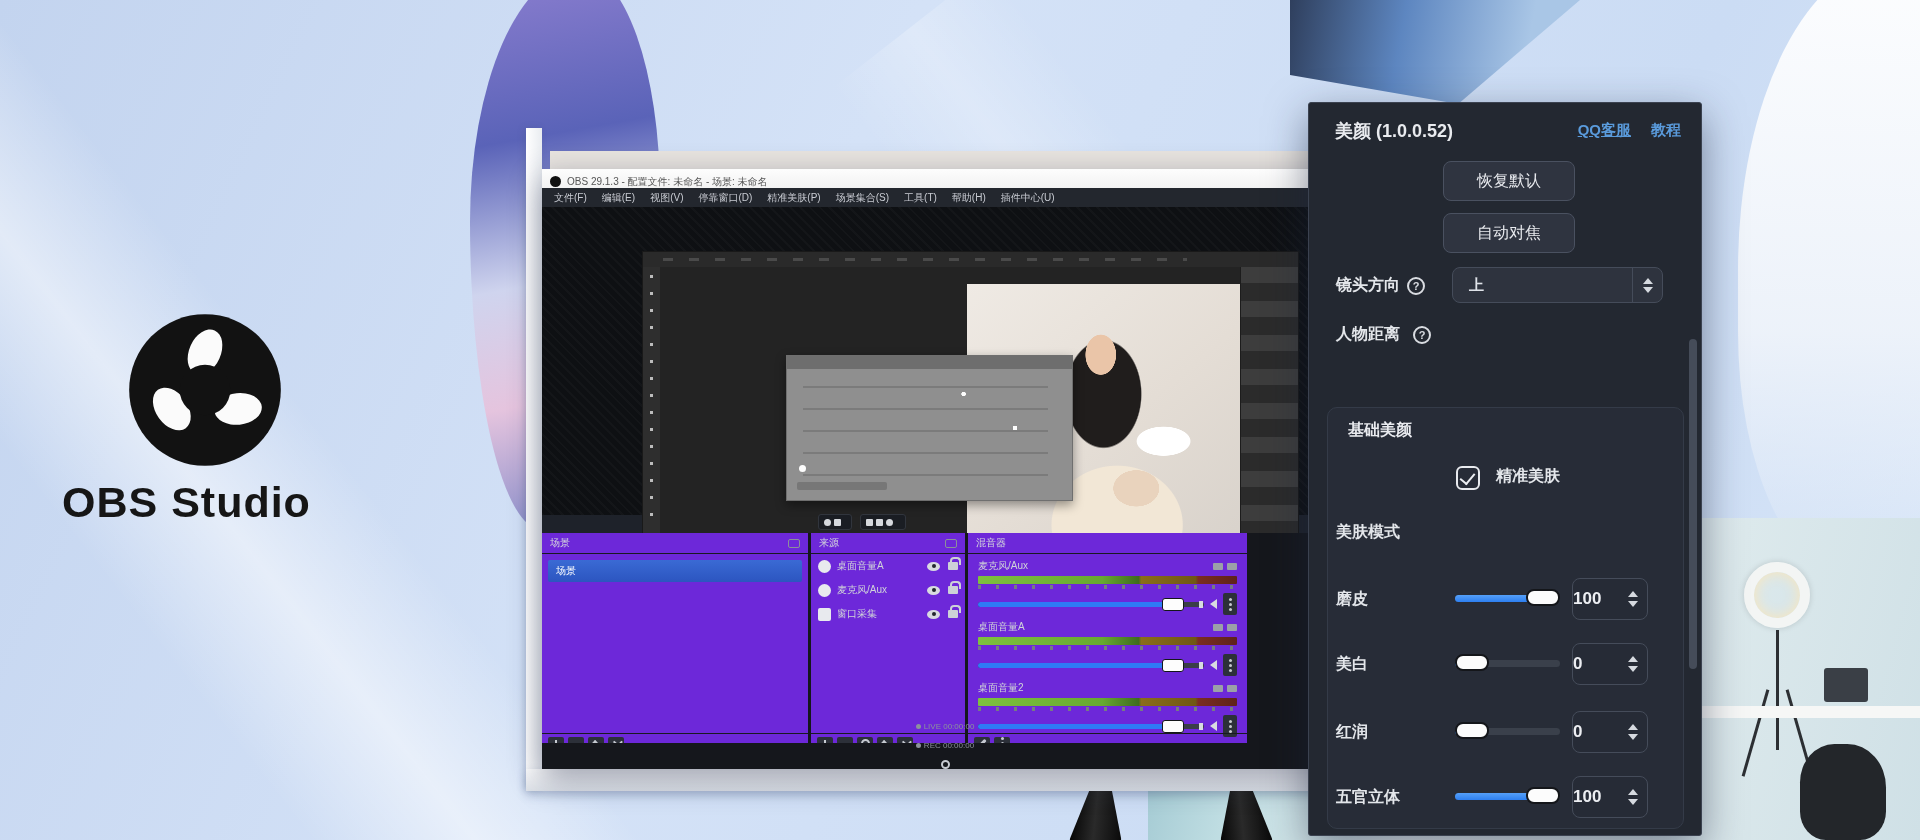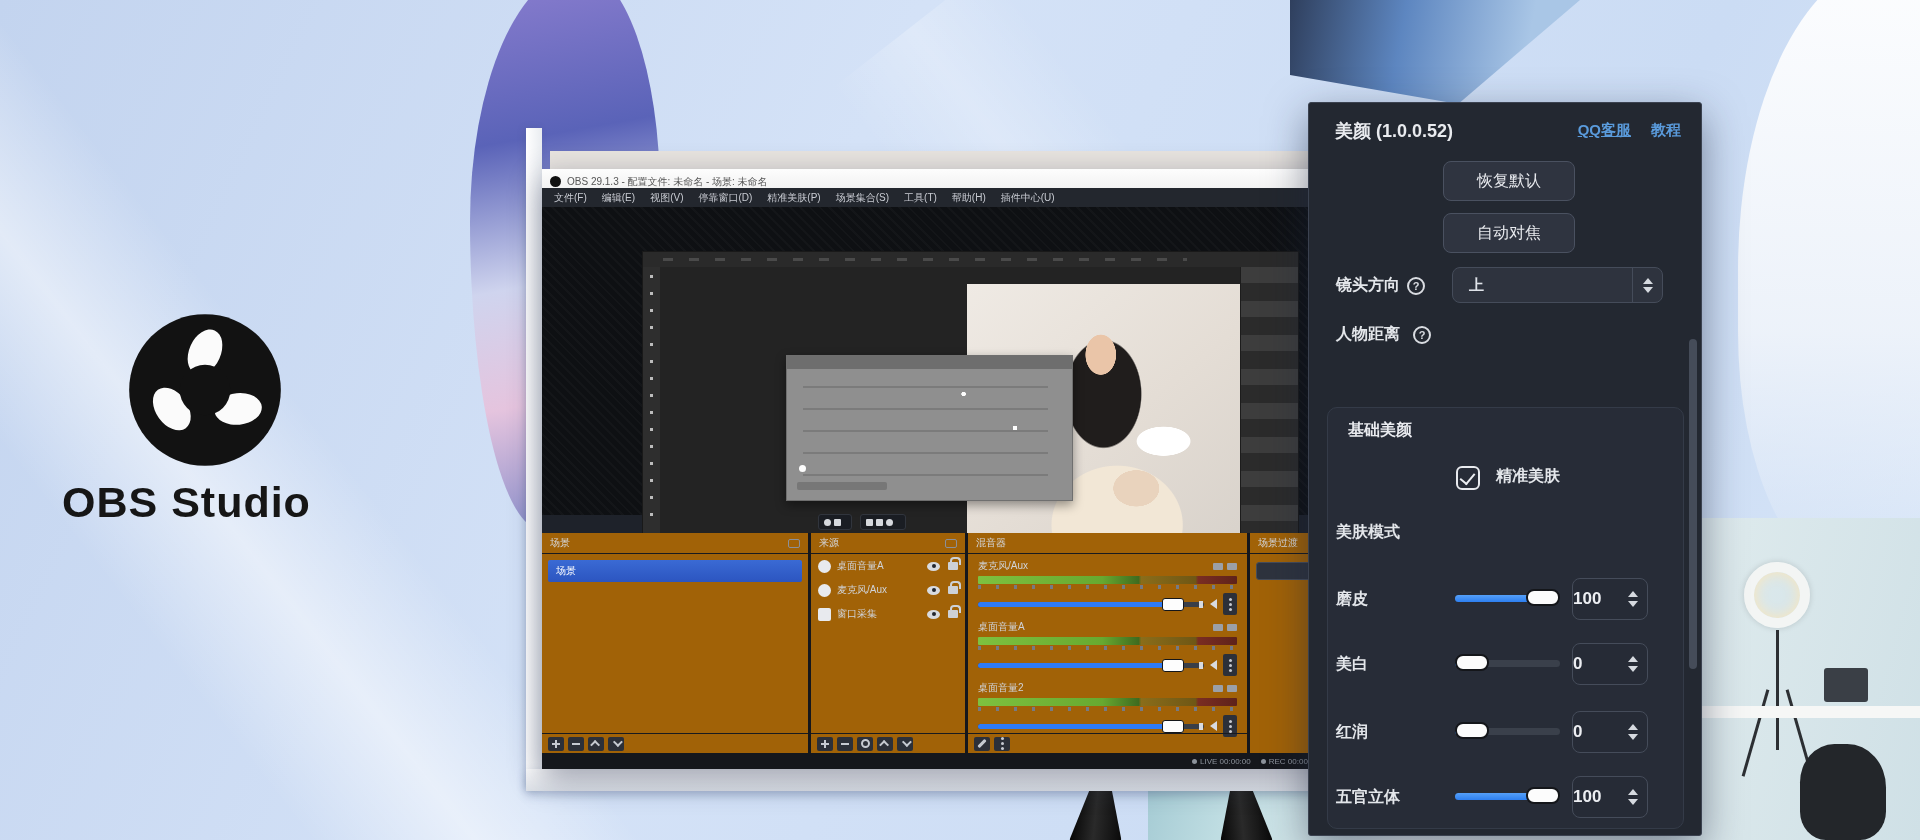"场景" .dock { background: #a16207 -> #6d28d9 }
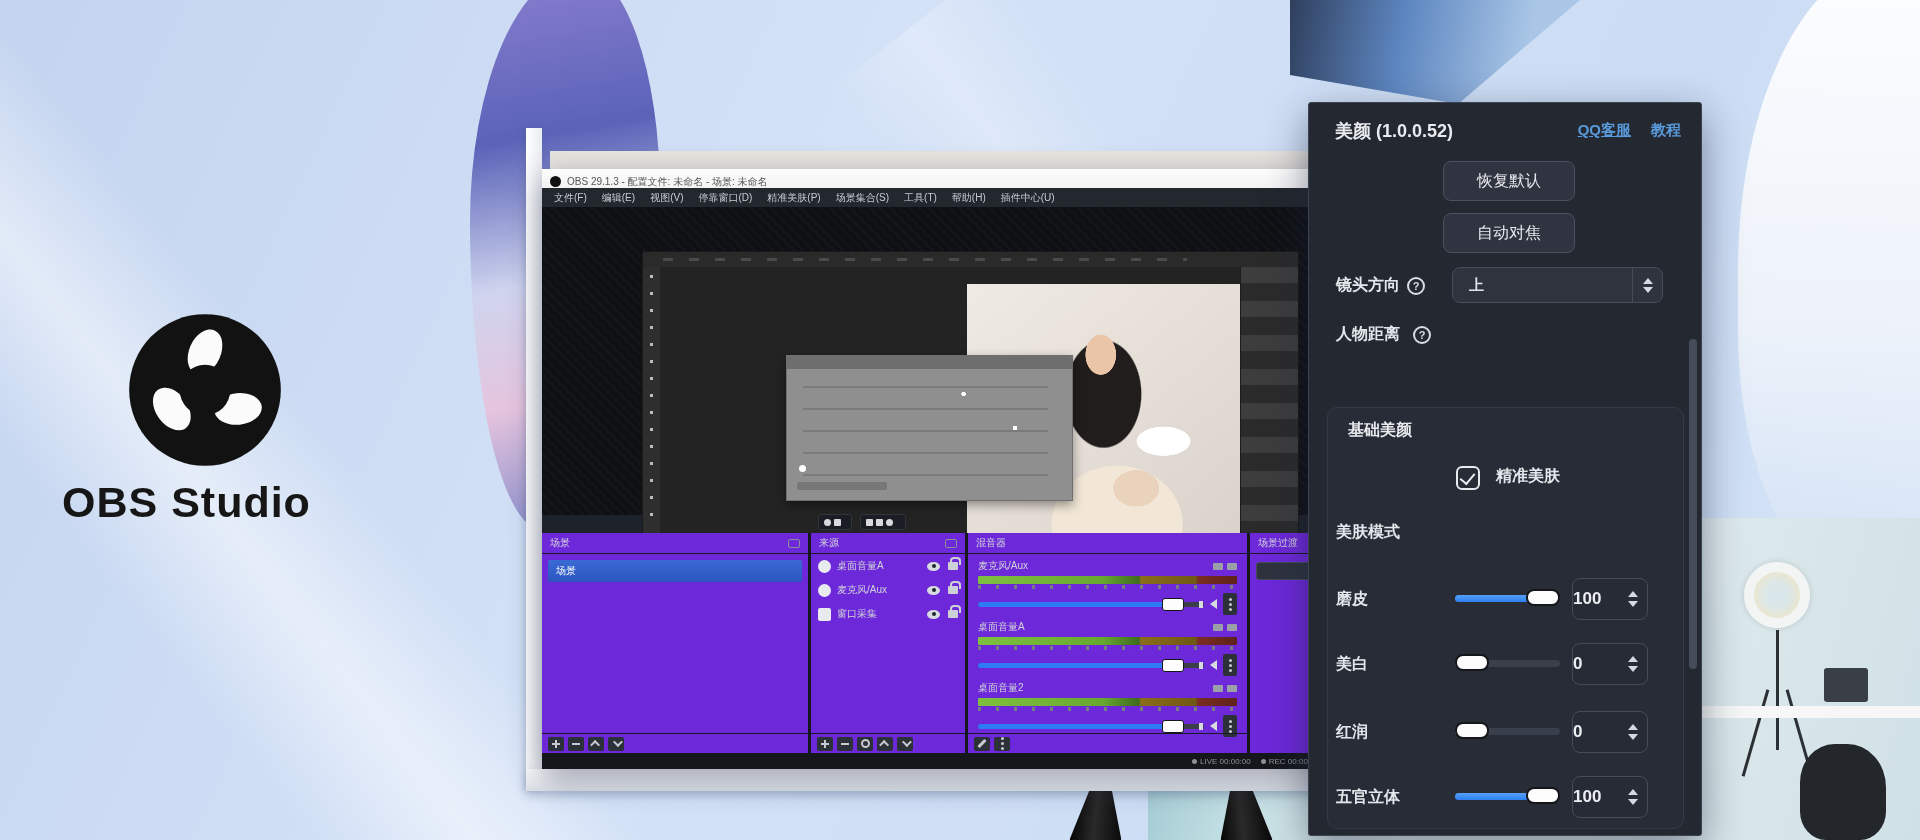"场景过渡" div.dock { html: <div> <div> <span>场景过渡</span> </div> <div></div> </div> -> none }
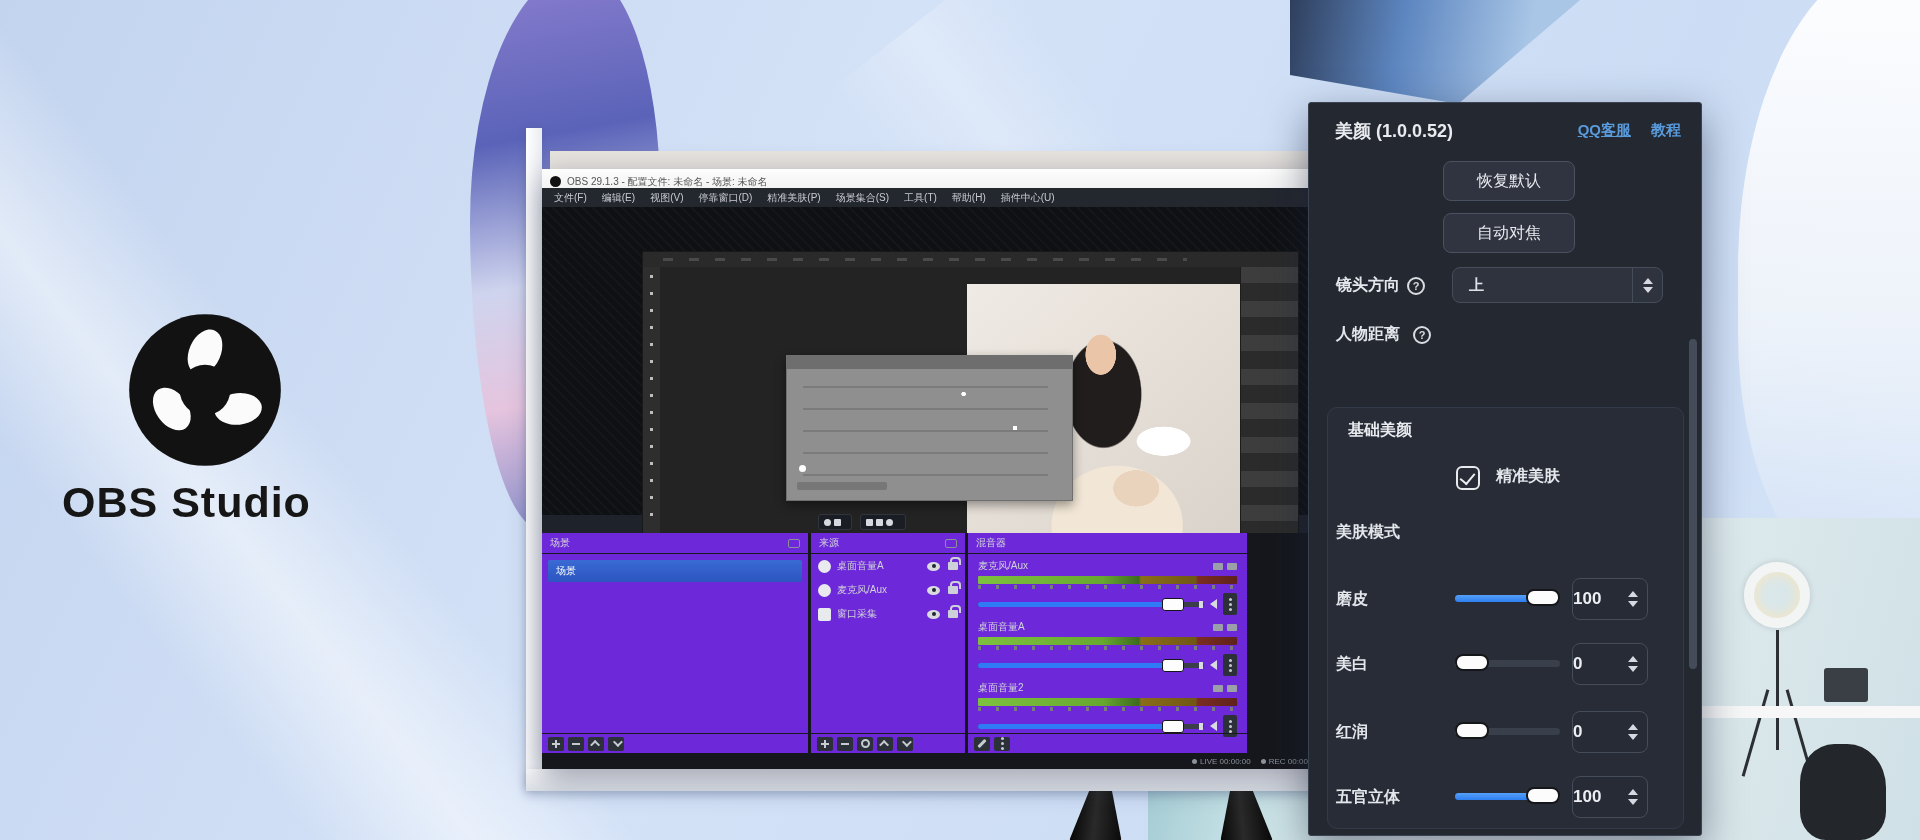"LIVE 00:00:00" .statusbar { flex-direction: none -> column; height: 16px -> 26px }
